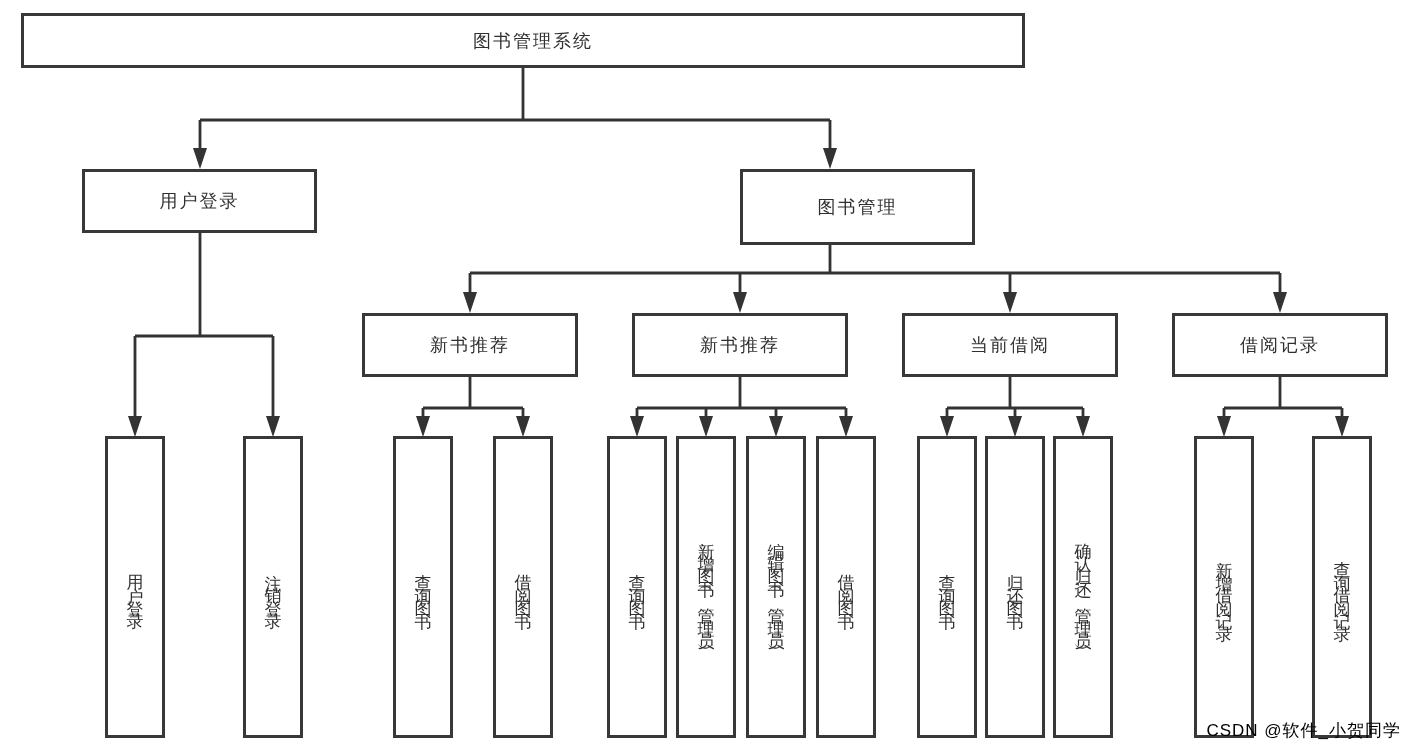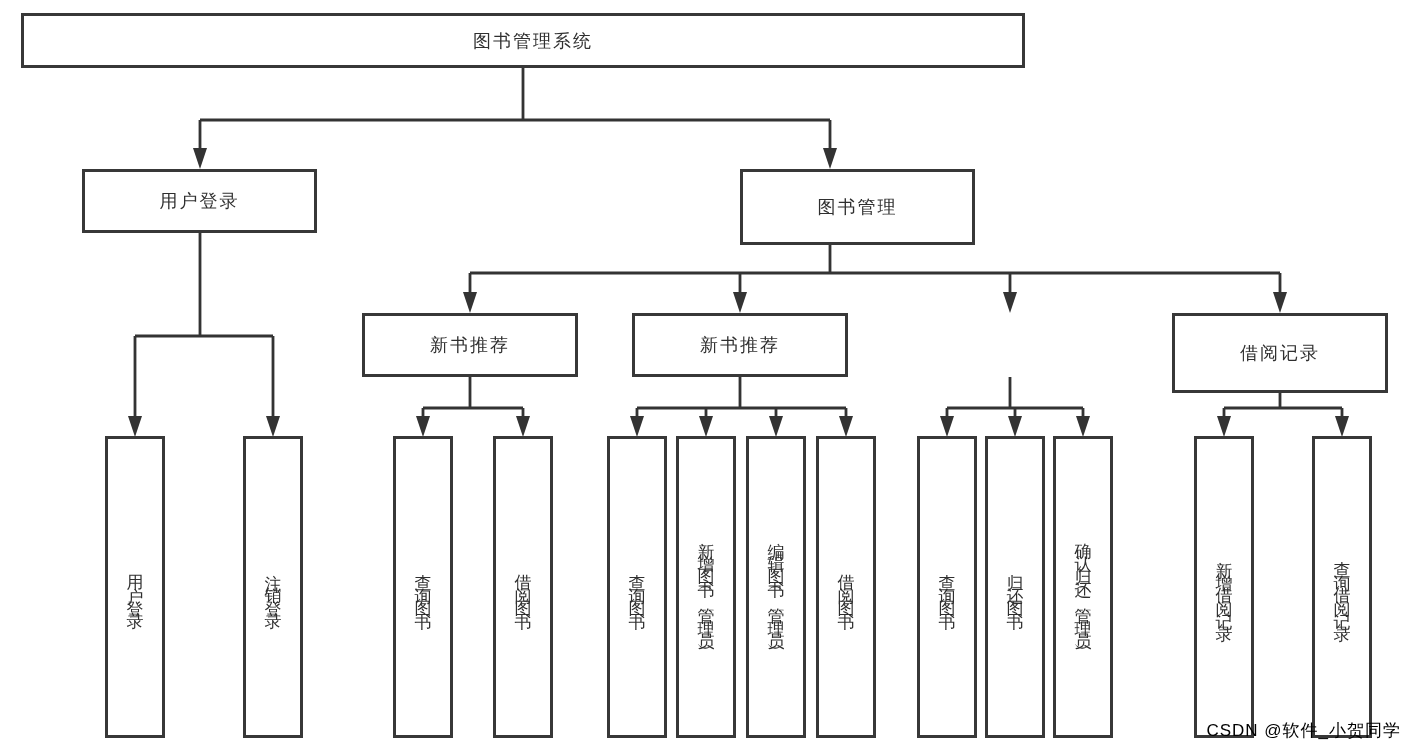"当前借阅" div.node { html: none -> <div> <span>当前借阅</span> </div> }
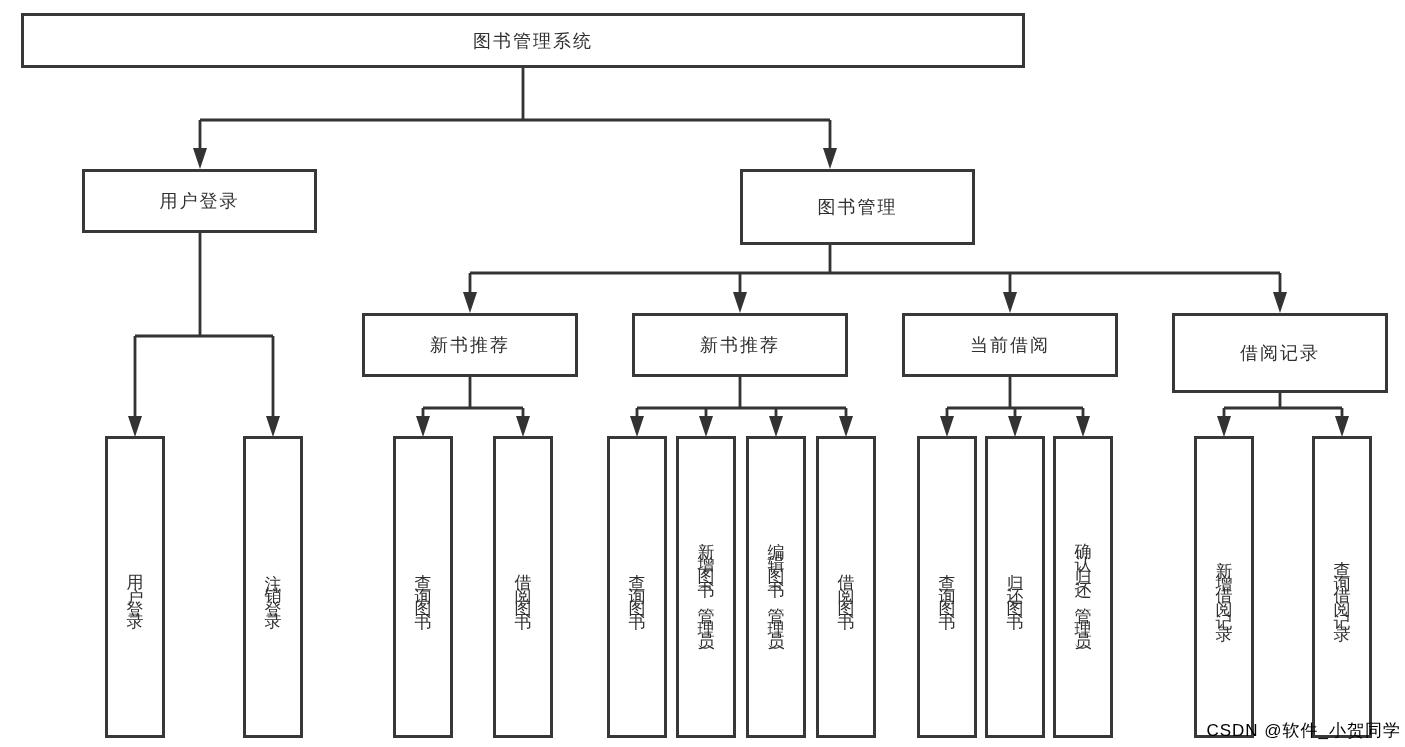"借阅记录" div.node { height: 80px -> 64px }
